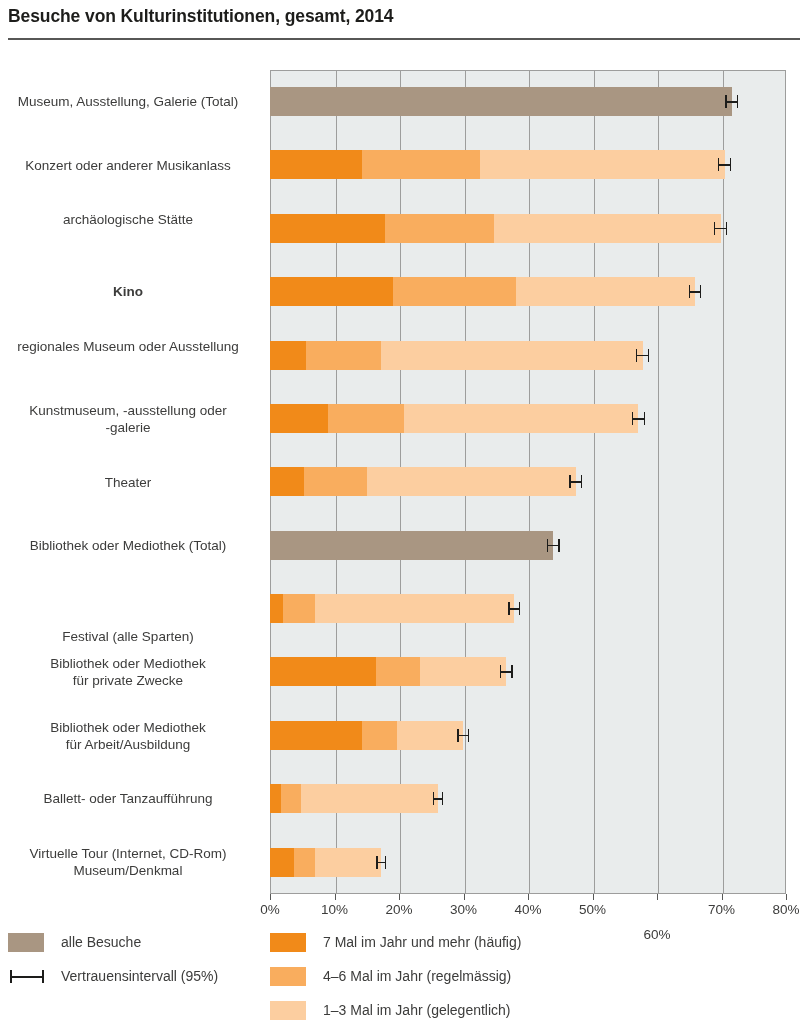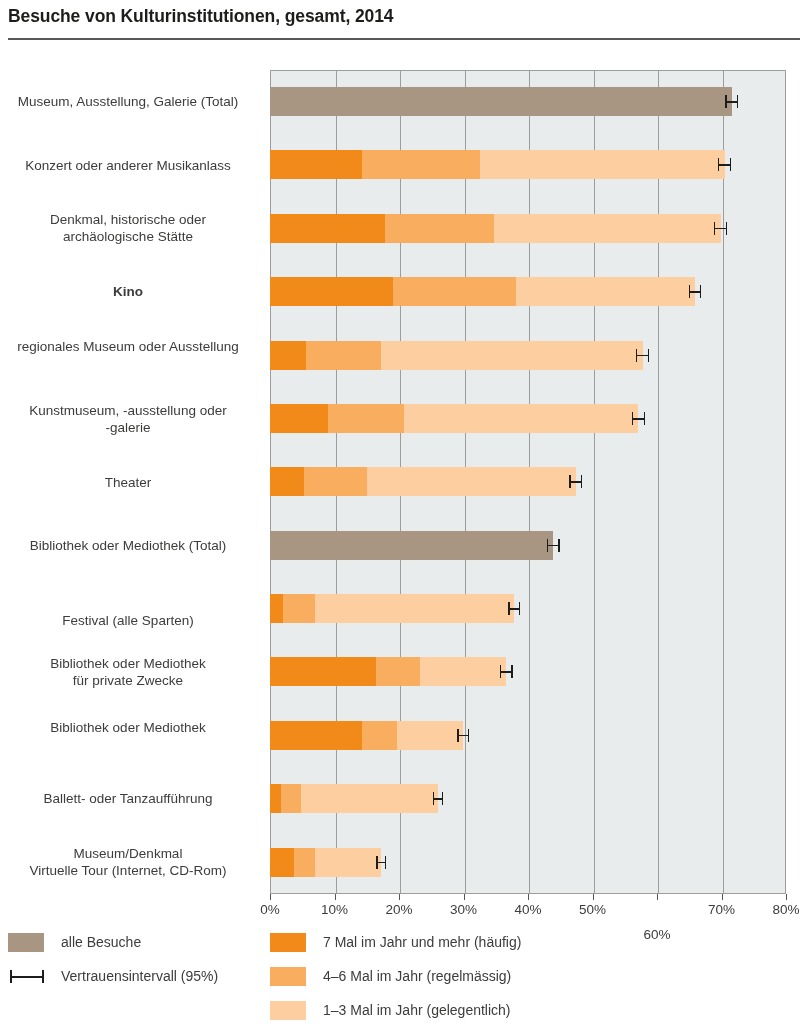"Denkmal, historische oder" div { html: <div>Denkmal, historische oder</div> -> none }
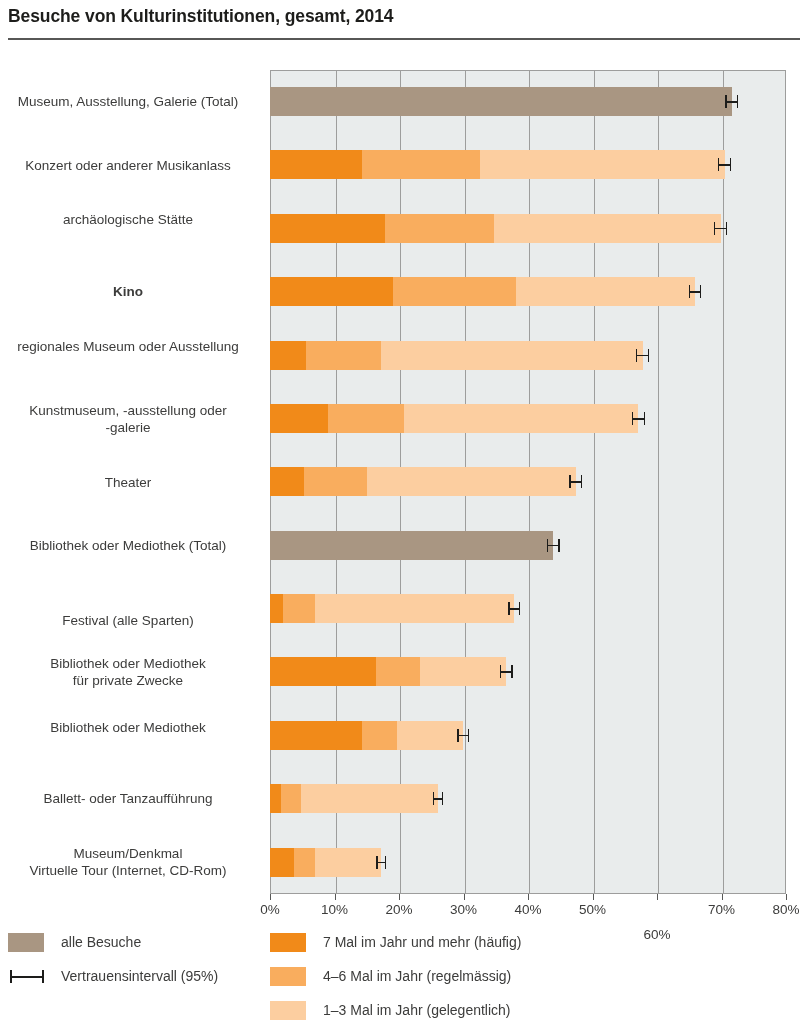"Festival (alle Sparten)" div.cat { top: 542px -> 558px }
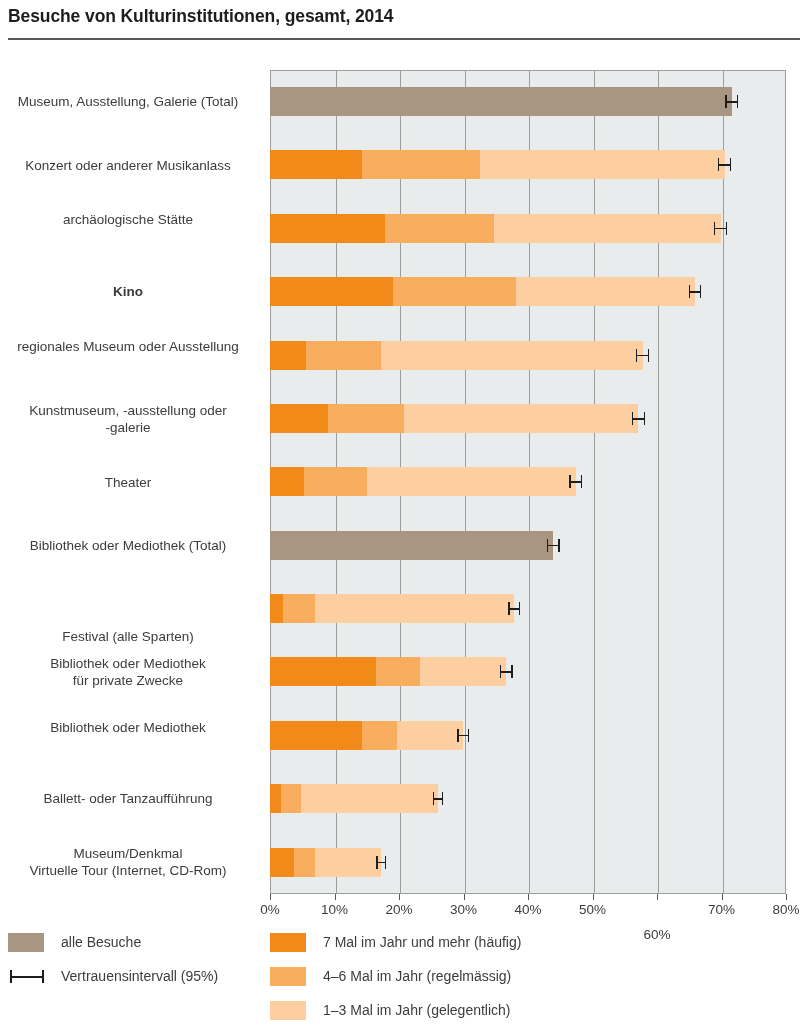"für Arbeit/Ausbildung" div { html: none -> <div>für Arbeit/Ausbildung</div> }
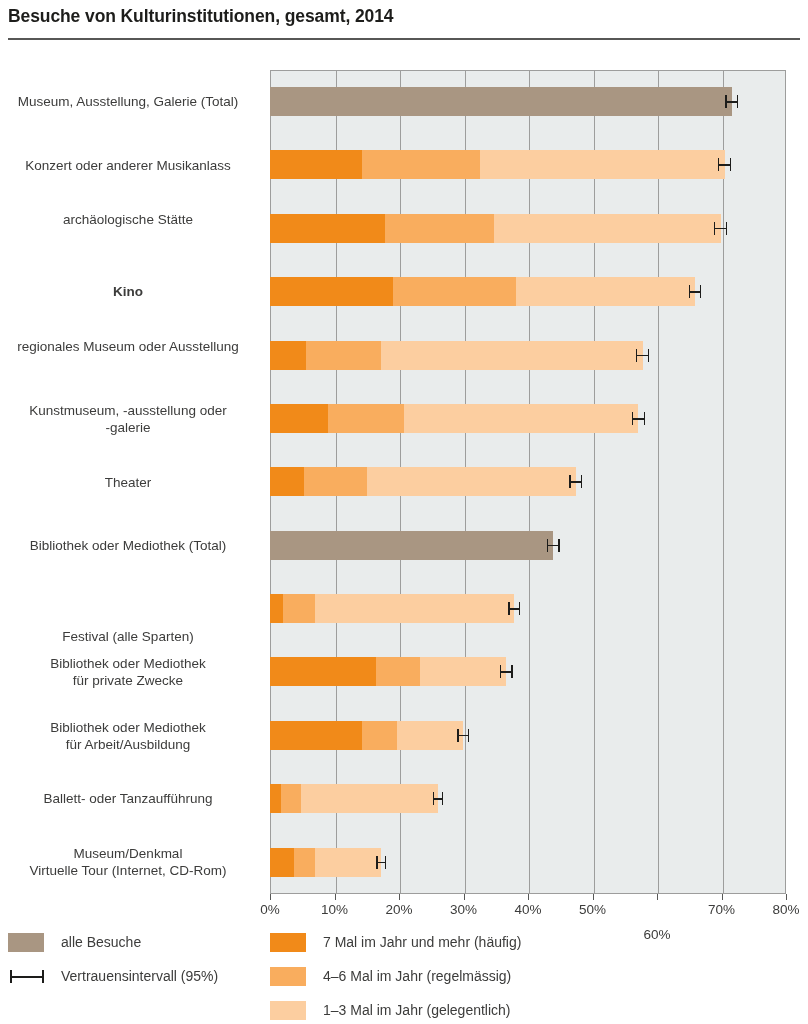"Museum/Denkmal" div { order: before "Virtuelle Tour (Internet, CD-Rom)" -> after "Virtuelle Tour (Internet, CD-Rom)" }
